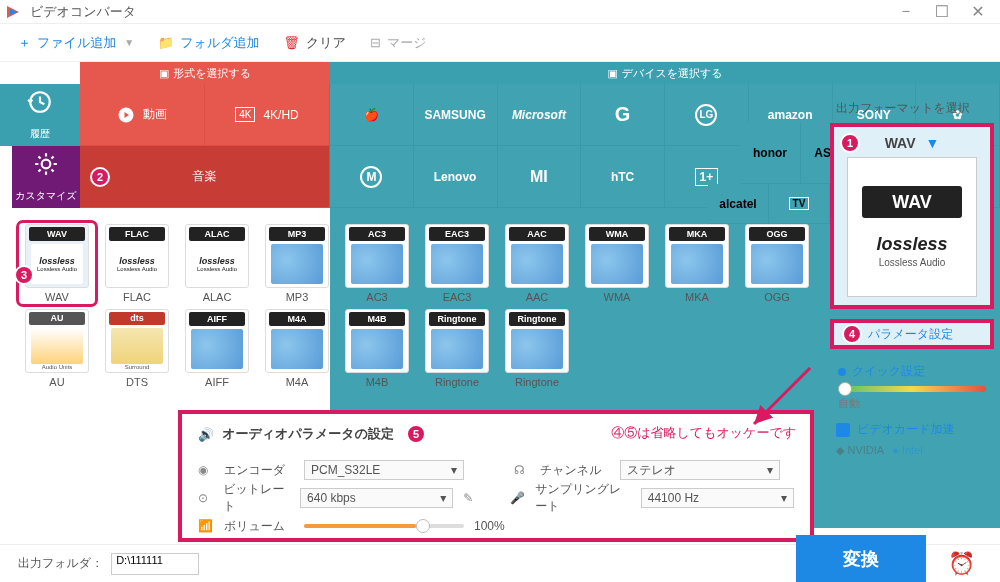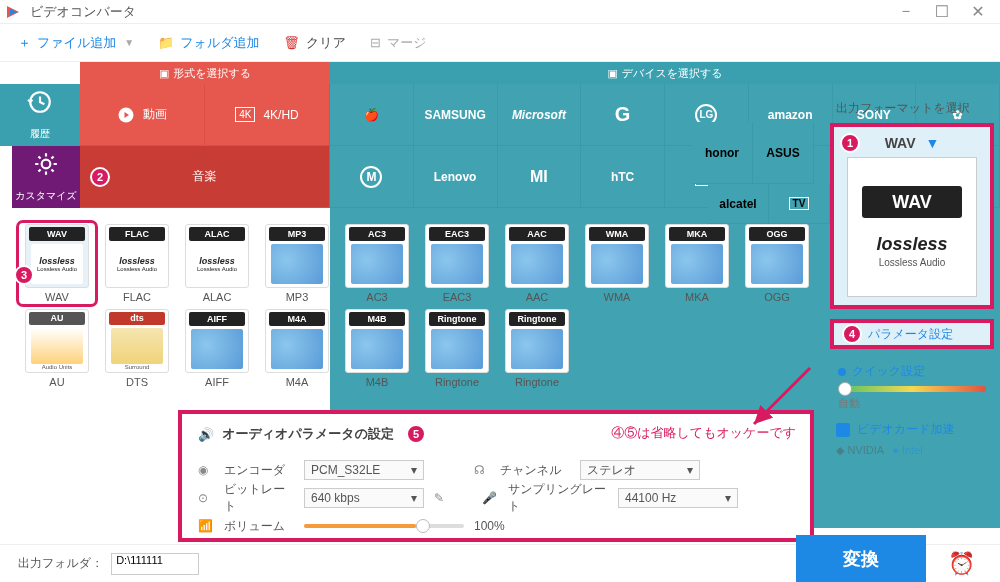"honor" div { left: 692px -> 740px }
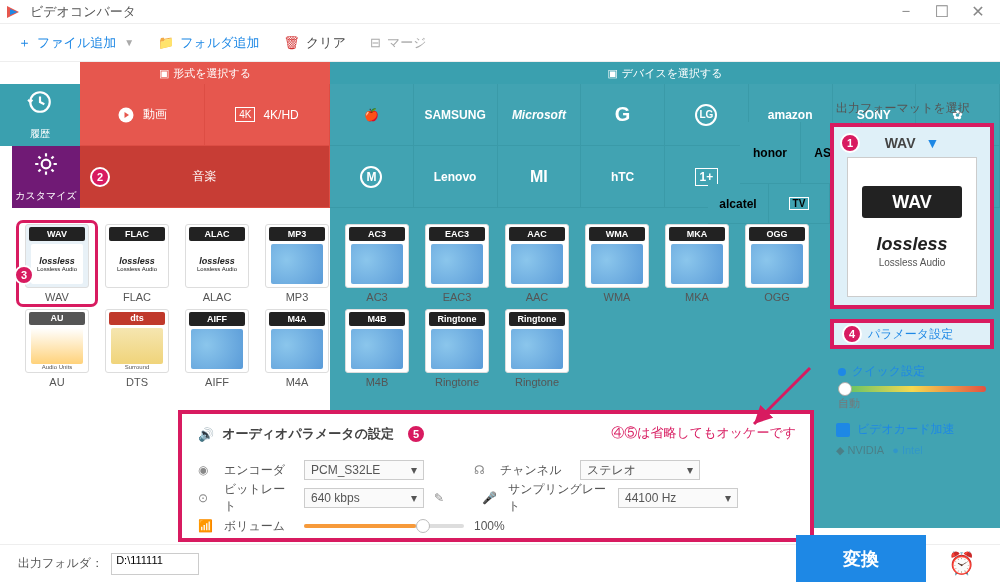"PCM_S32LE" .ppanel .prow .sel { width: 120px -> 160px }
